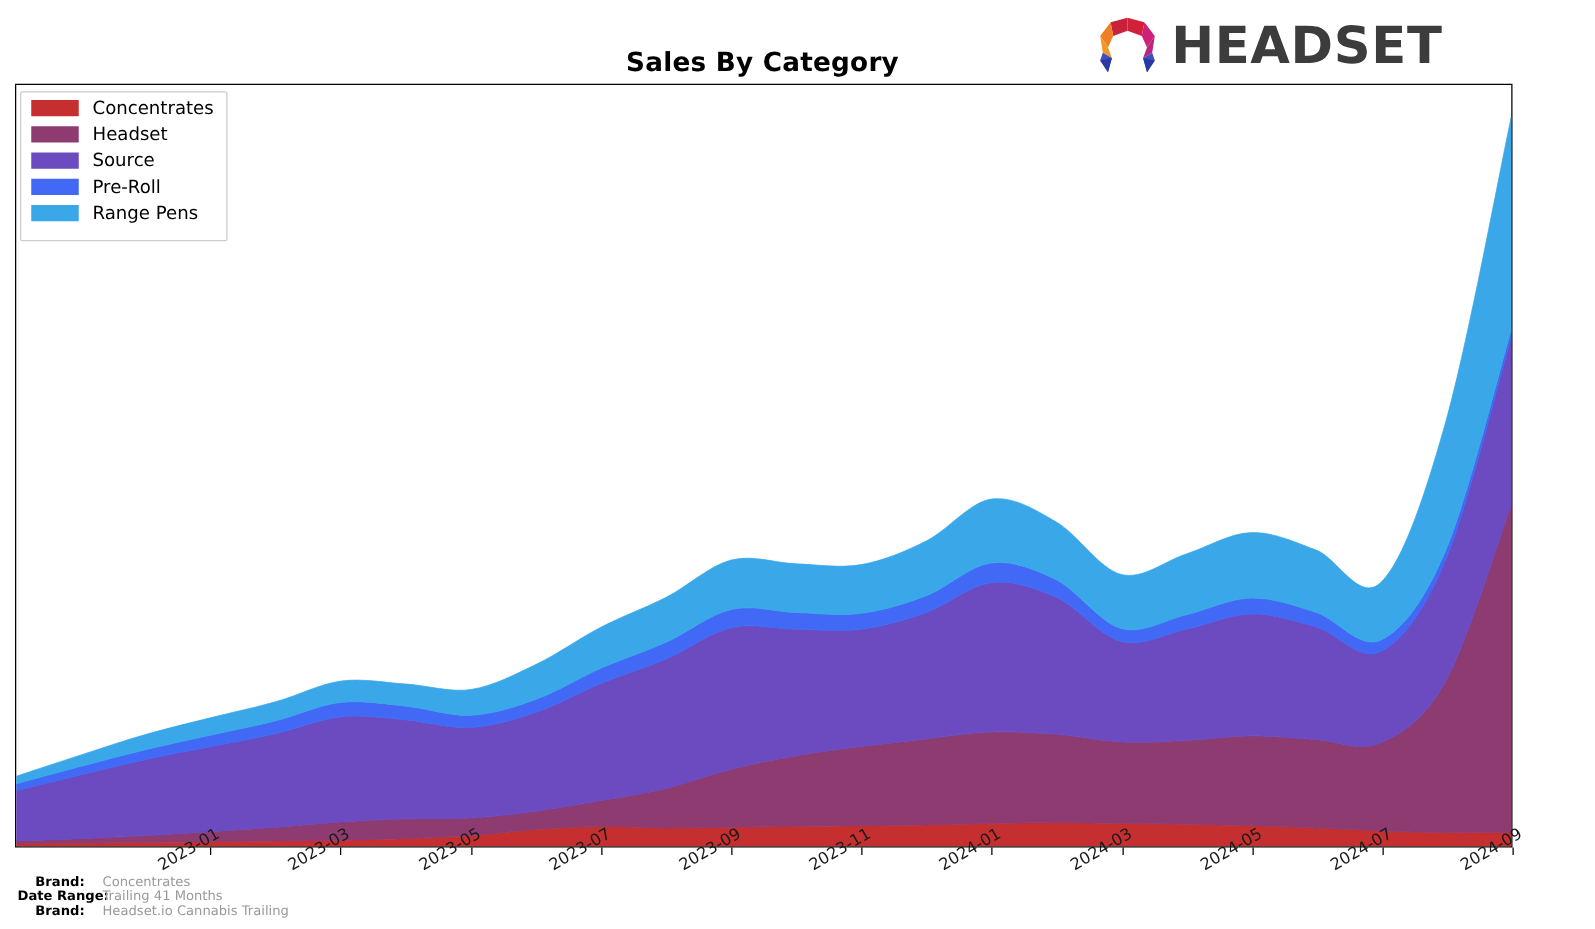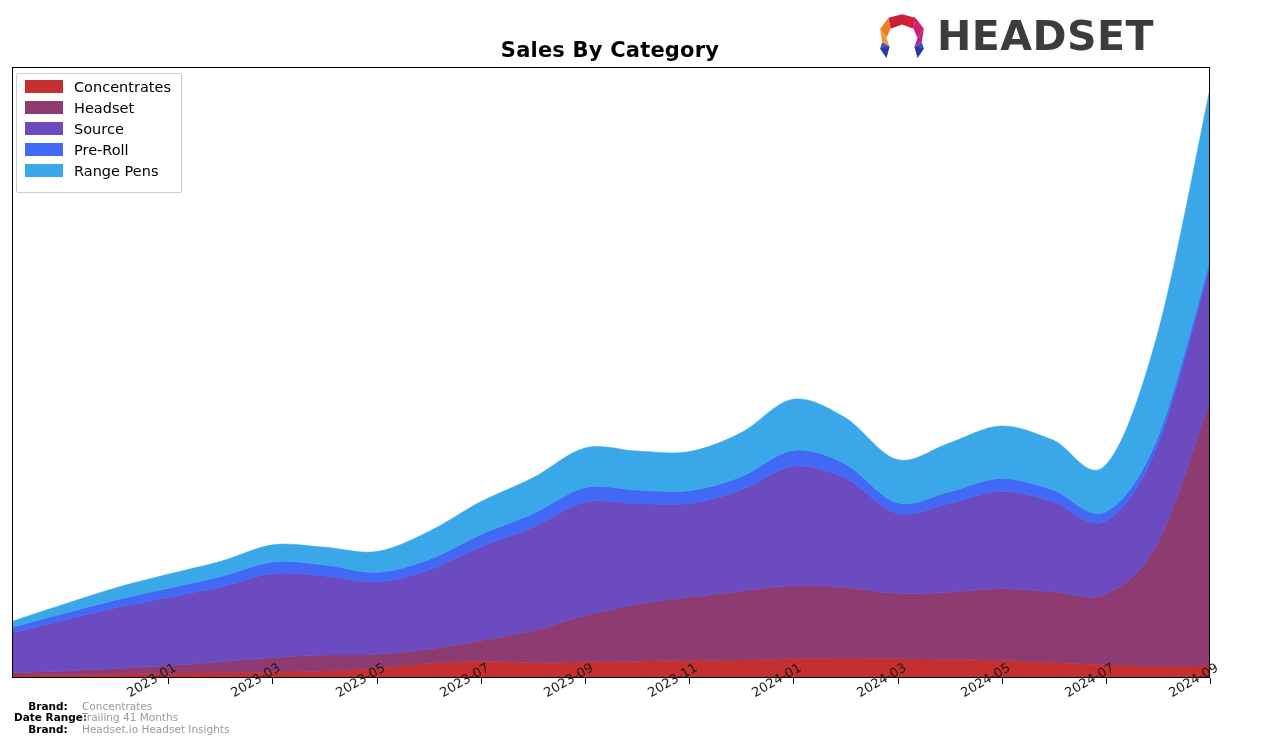"Headset.io Headset Insights" span.footer-val { text: Headset Insights -> Cannabis Trailing }
